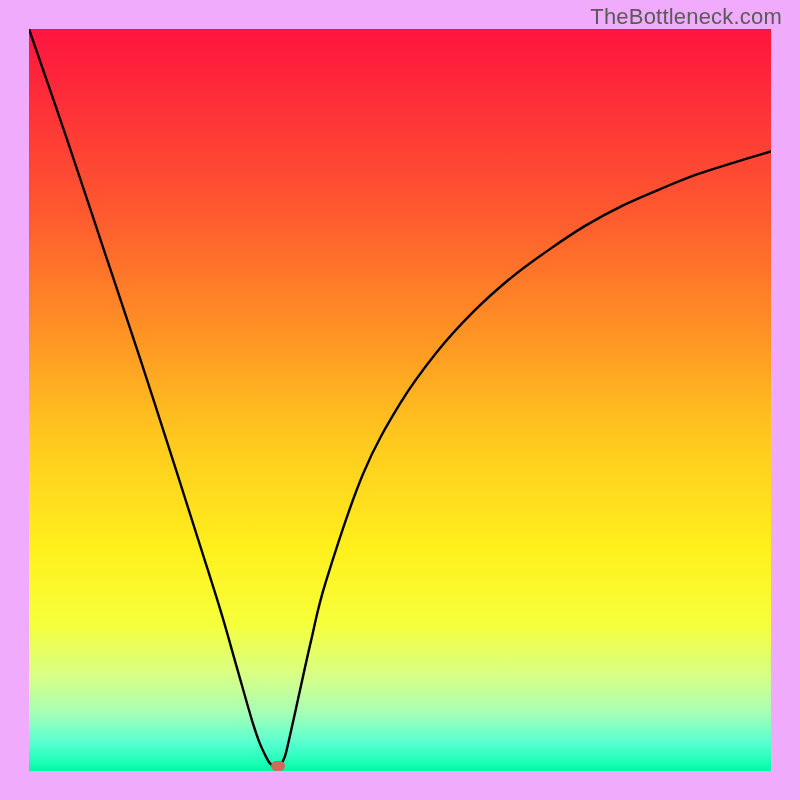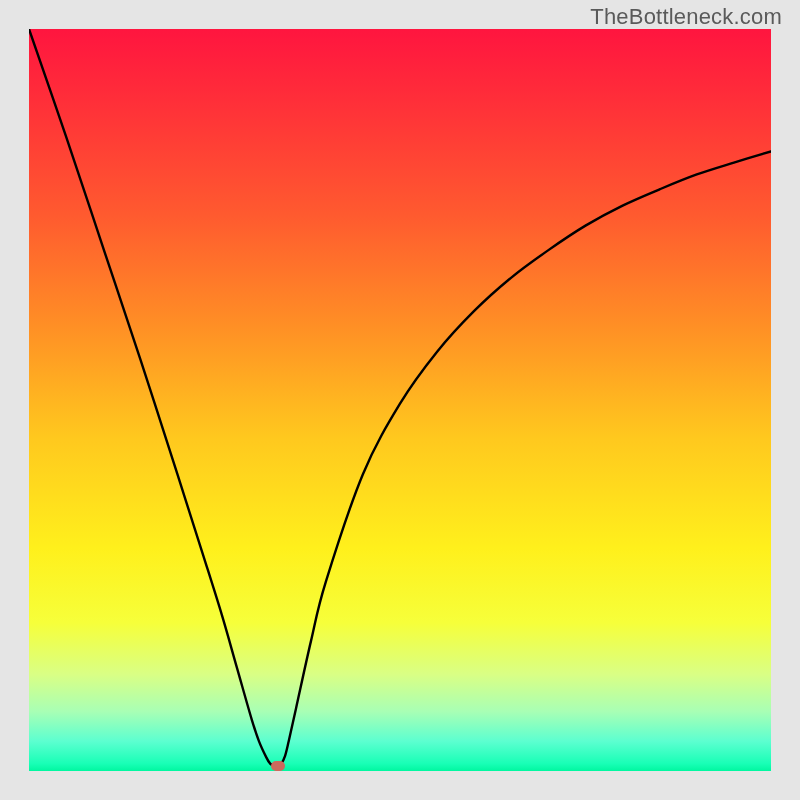"TheBottleneck.com" .frame { background: #e5e5e5 -> #f0abfc }
